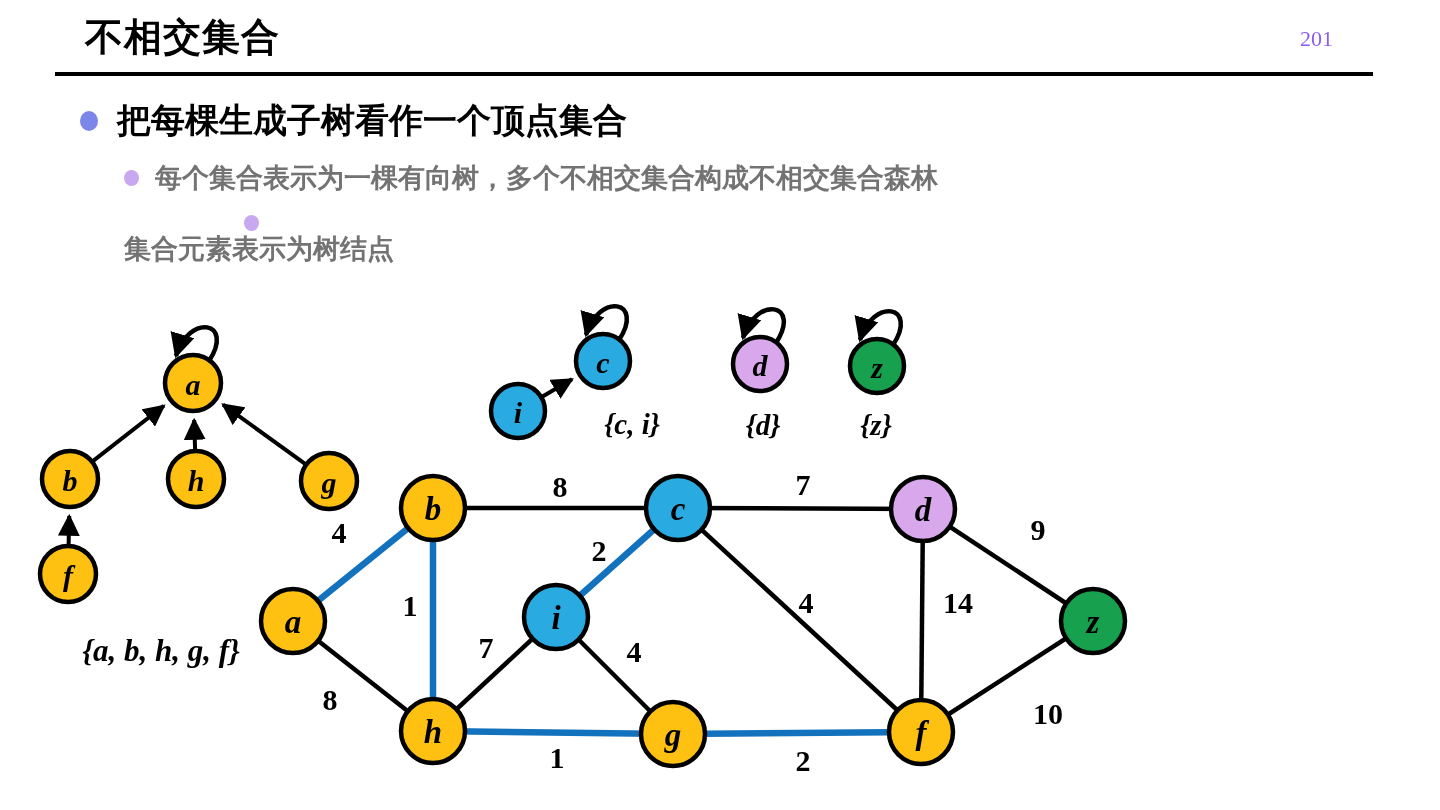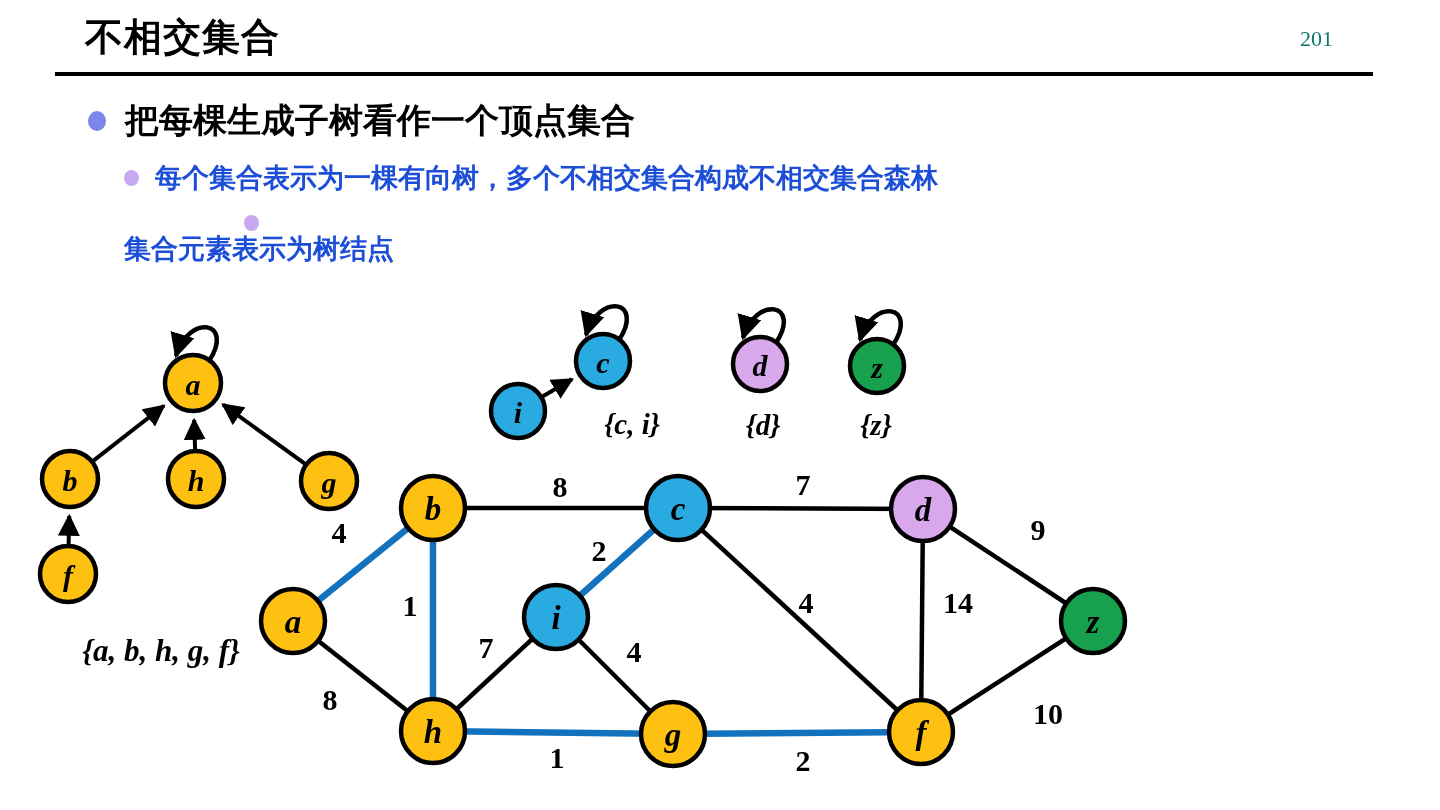"201" .page-number { color: #0f766e -> #8b5cf6 }
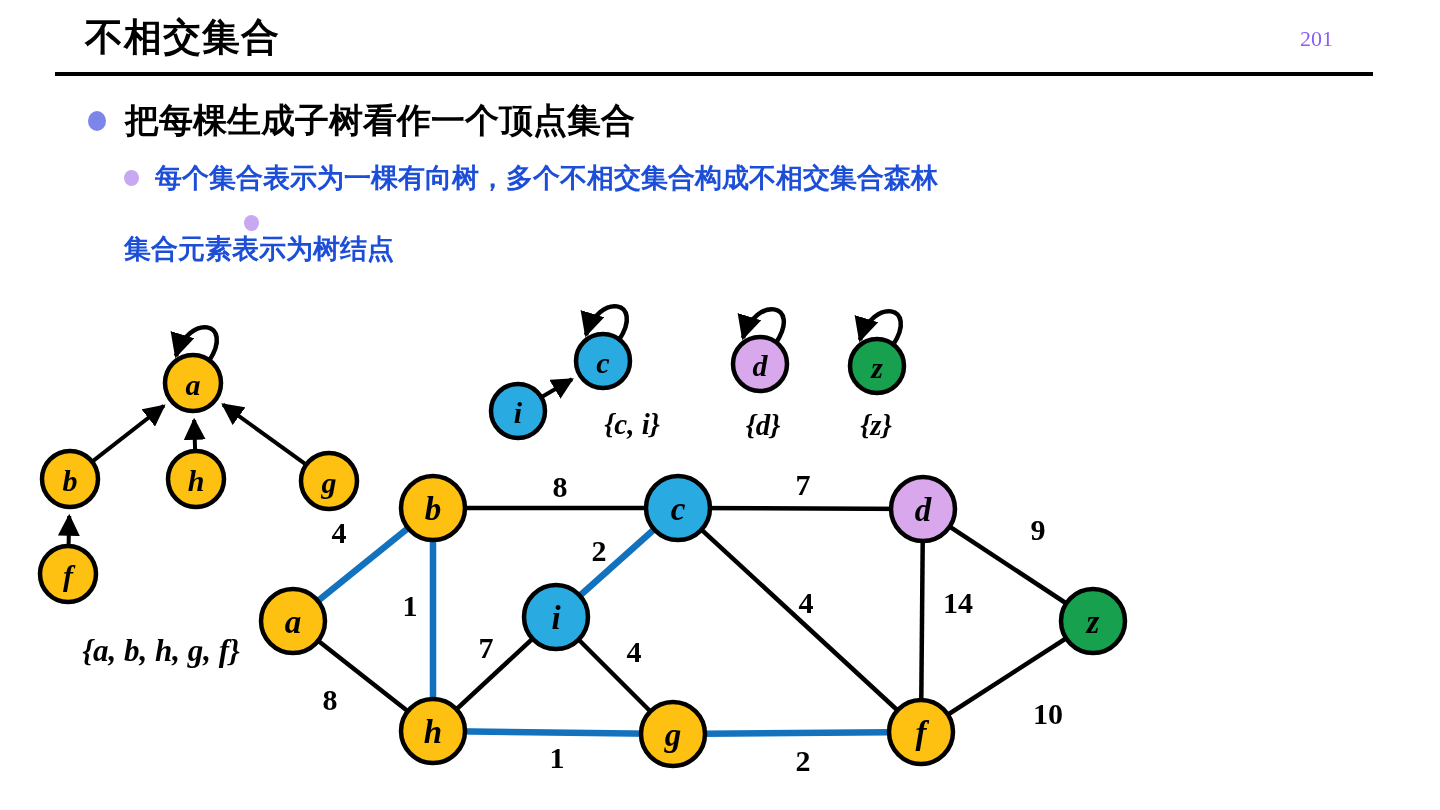"把每棵生成子树看作一个顶点集合" .main-row { left: 88px -> 80px }
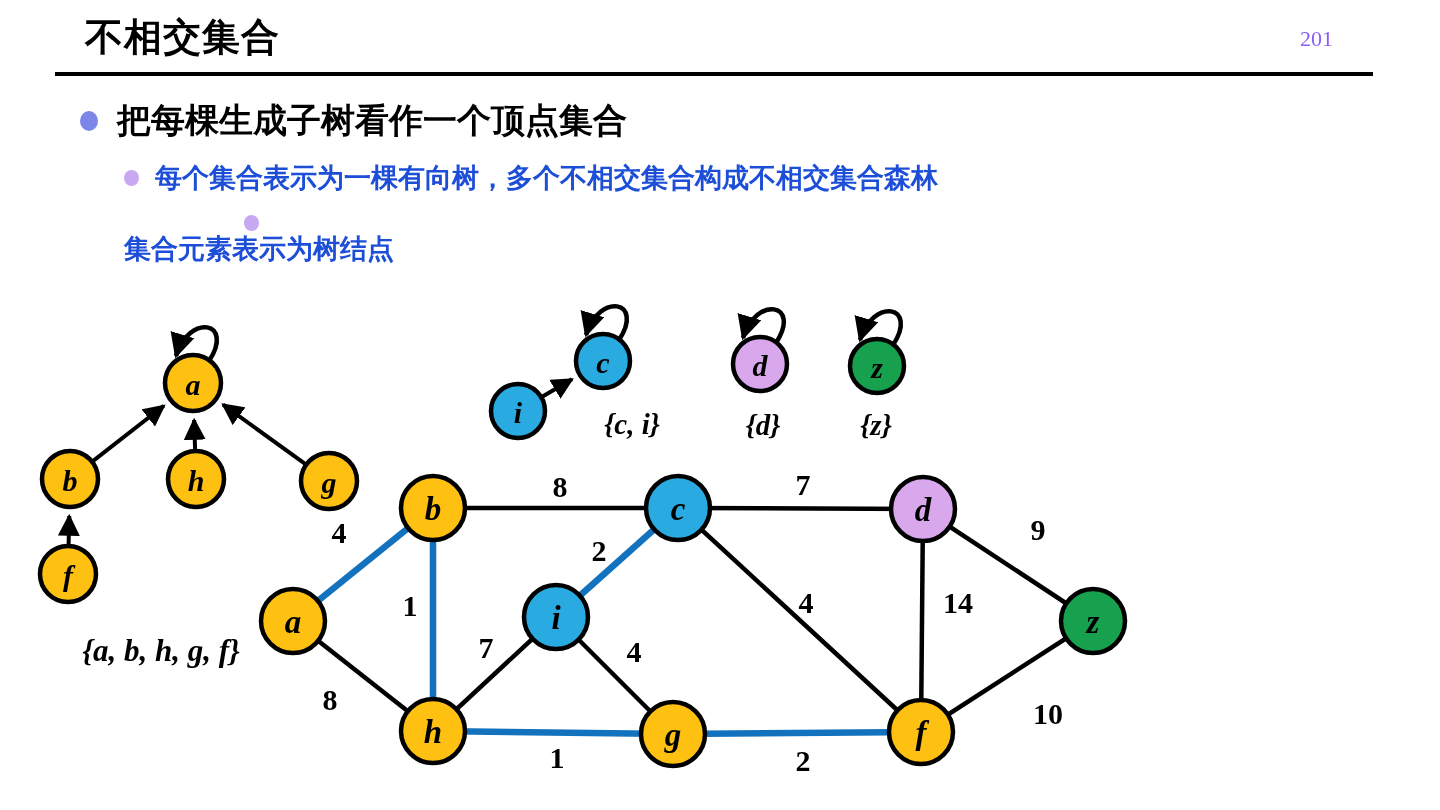"每个集合表示为一棵有向树，多个不相交集合构成不相交集合森林" .sub-row .bullet-text { color: #1d4ed8 -> #737373 }
